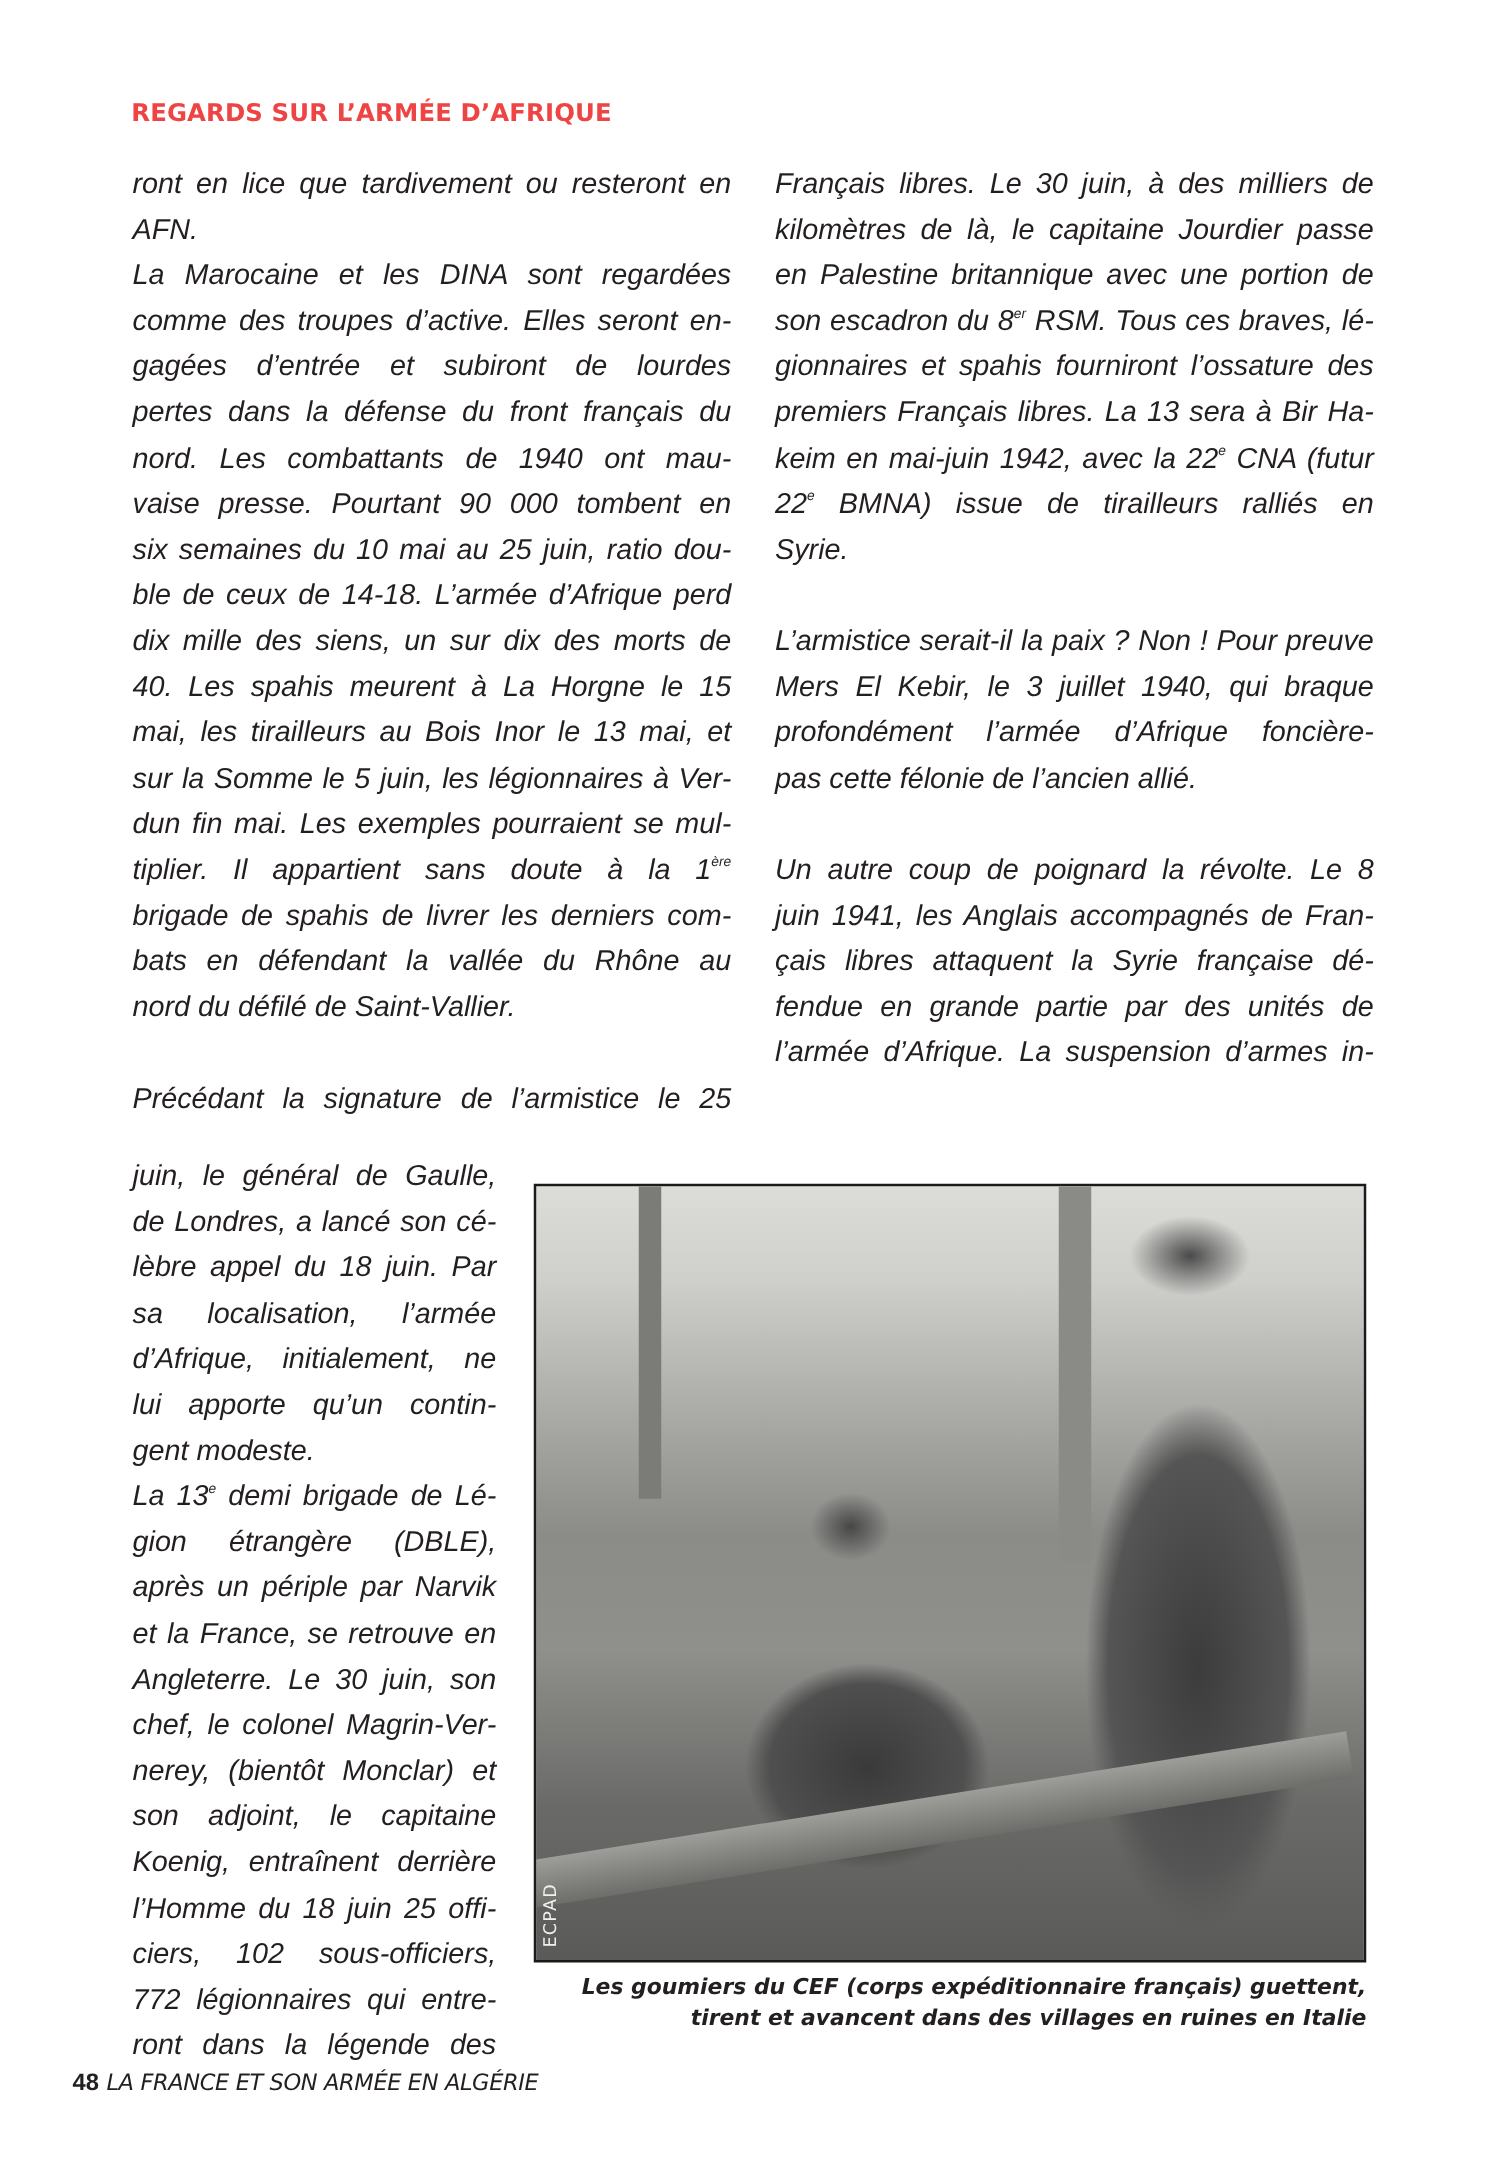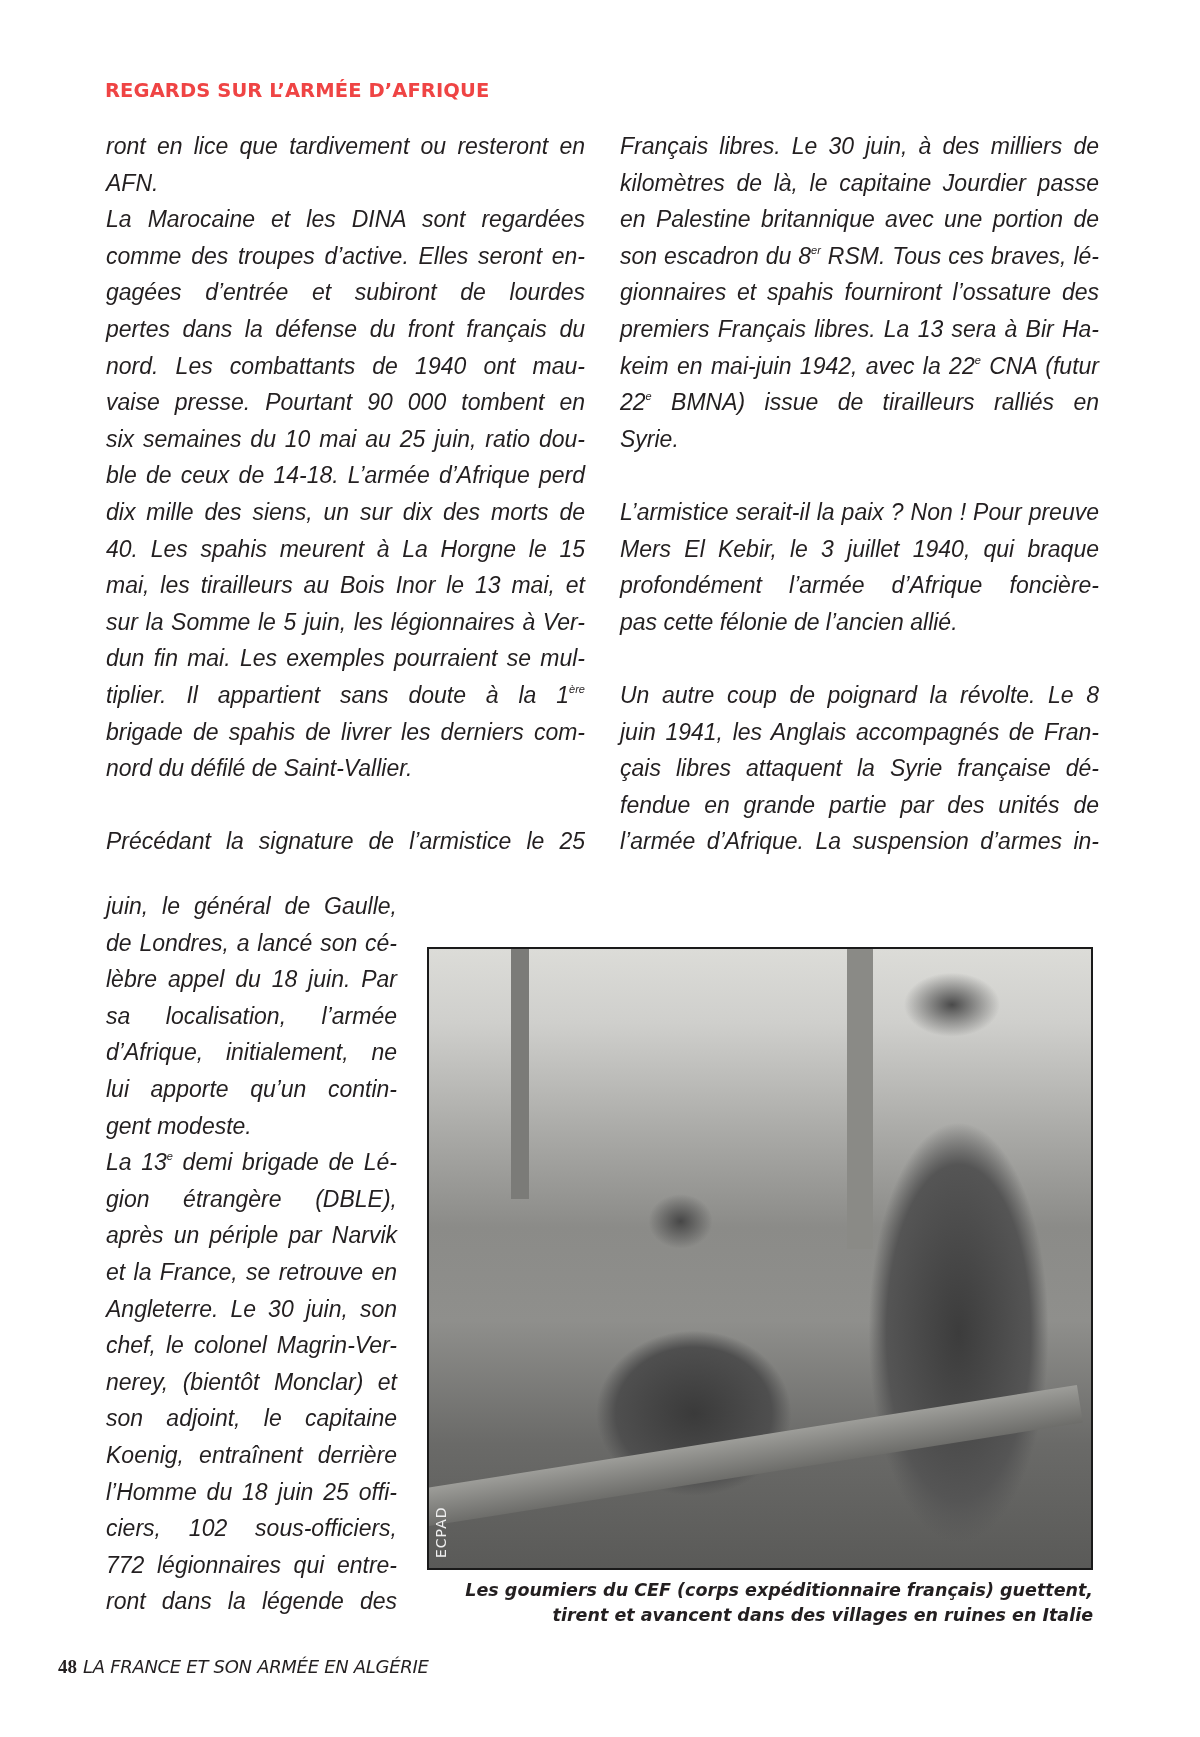"bats en défendant la vallée" span.ln { html: none -> <span>bats en défendant la vallée du Rhône au</span> }
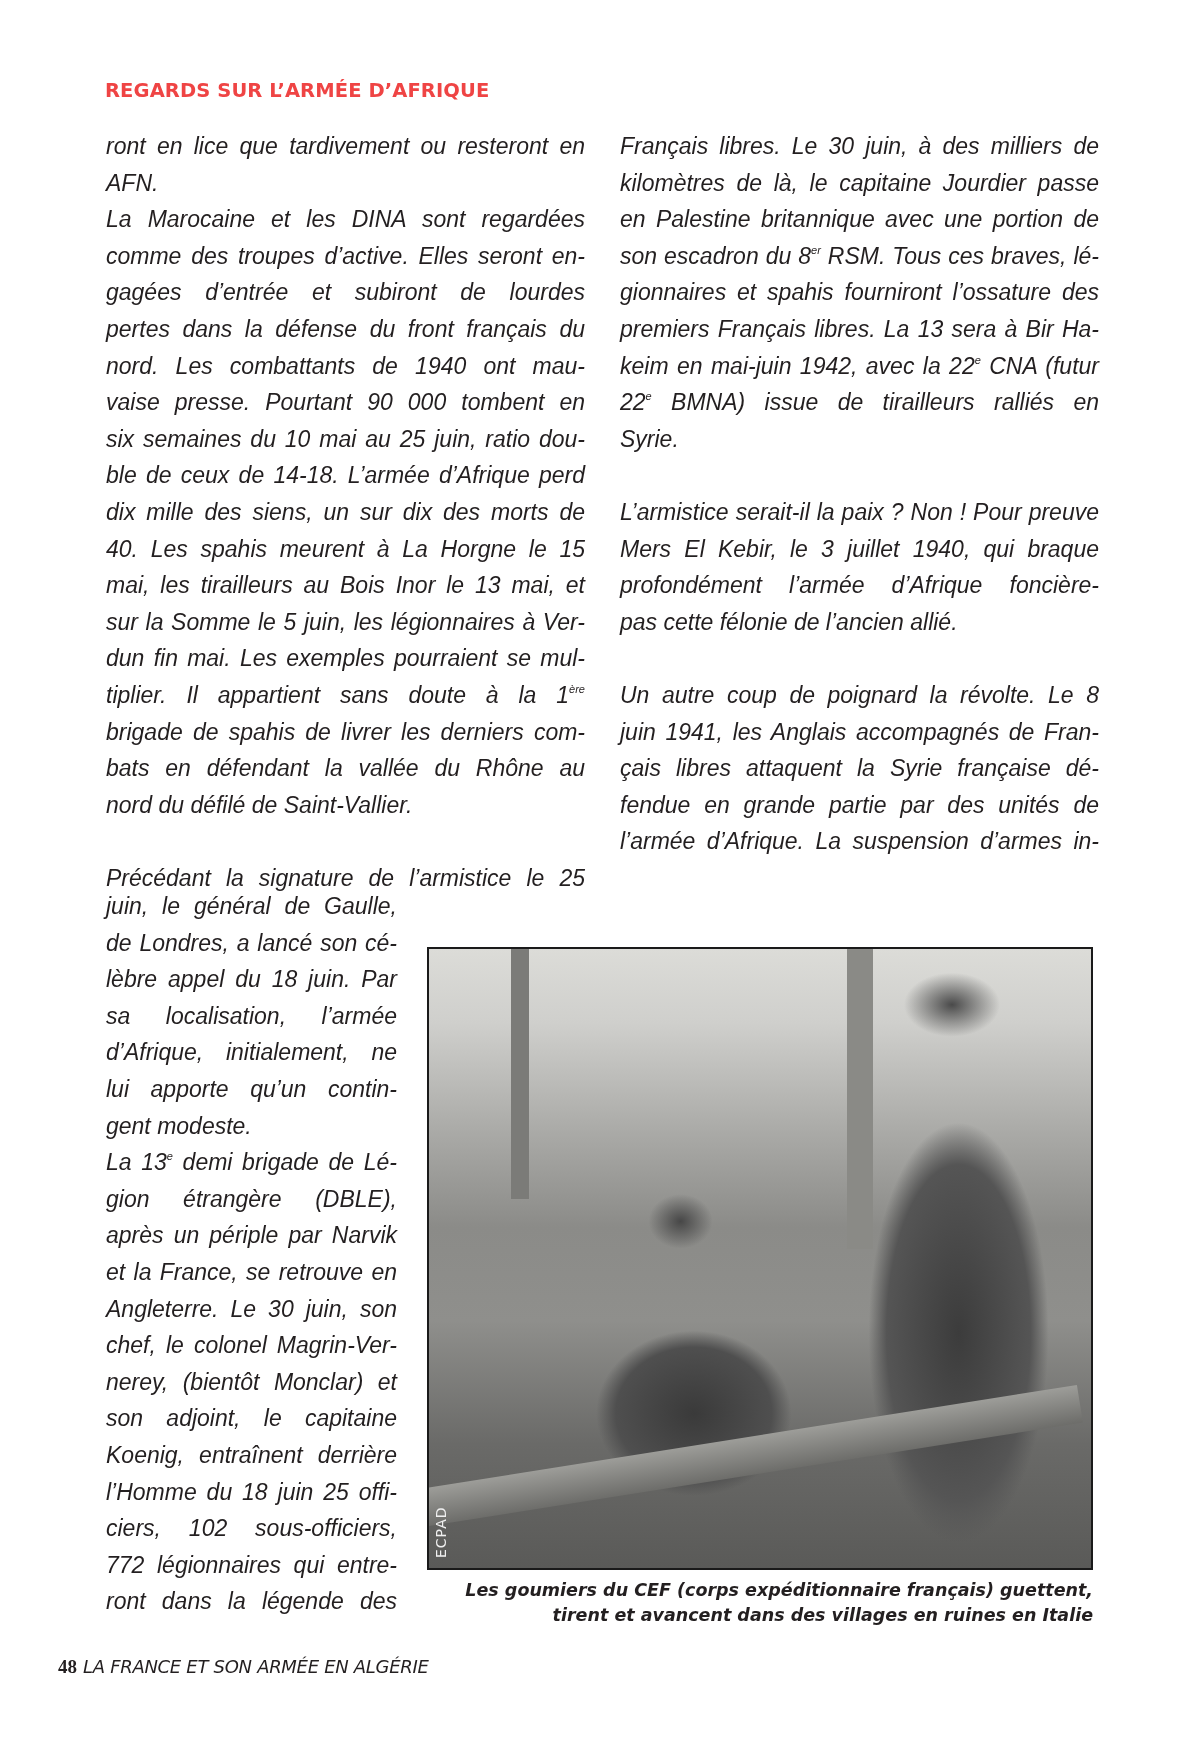"juin, le général de Gaulle," #col-left-narrow { top: 888px -> 922px }
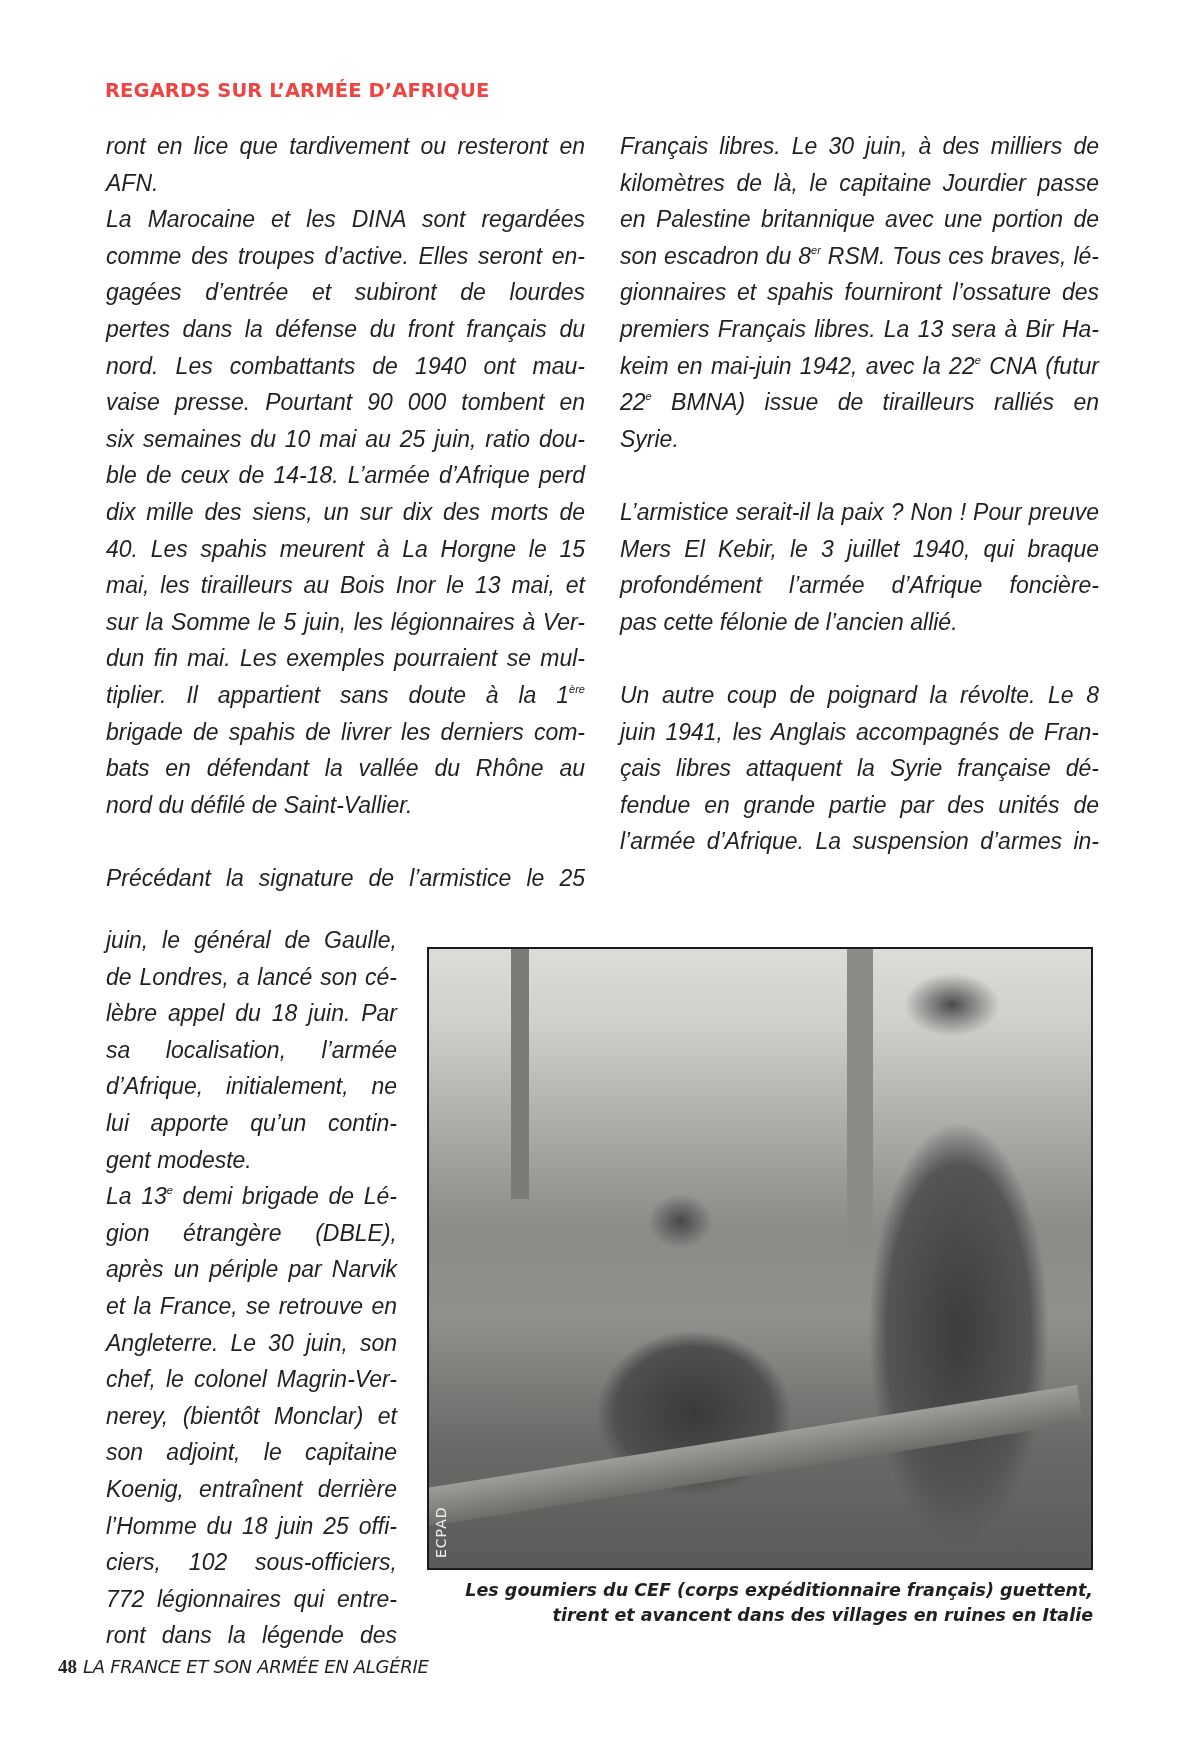"48" .folio .num { font-family: Liberation Serif, serif -> Liberation Sans, sans-serif }
